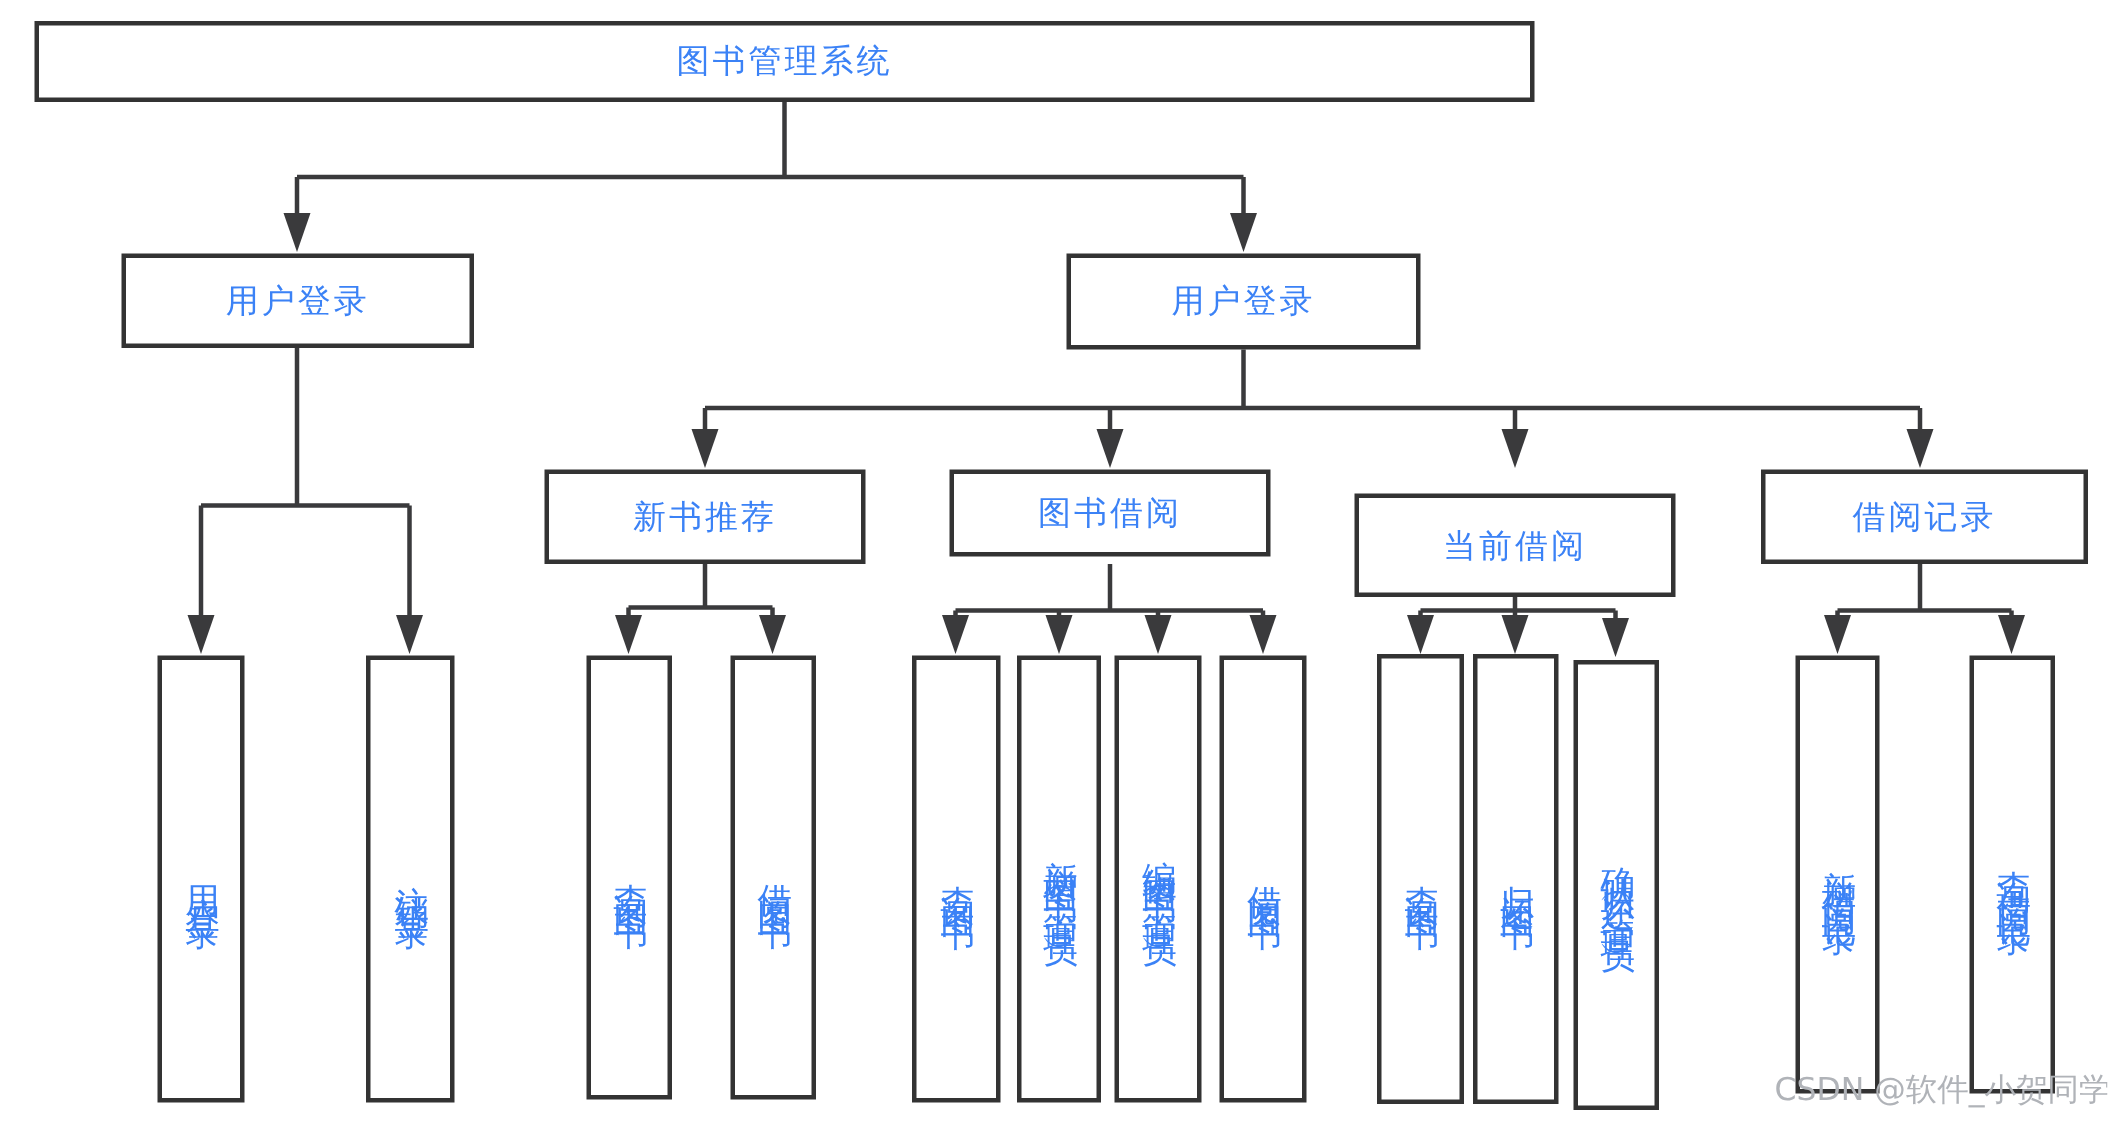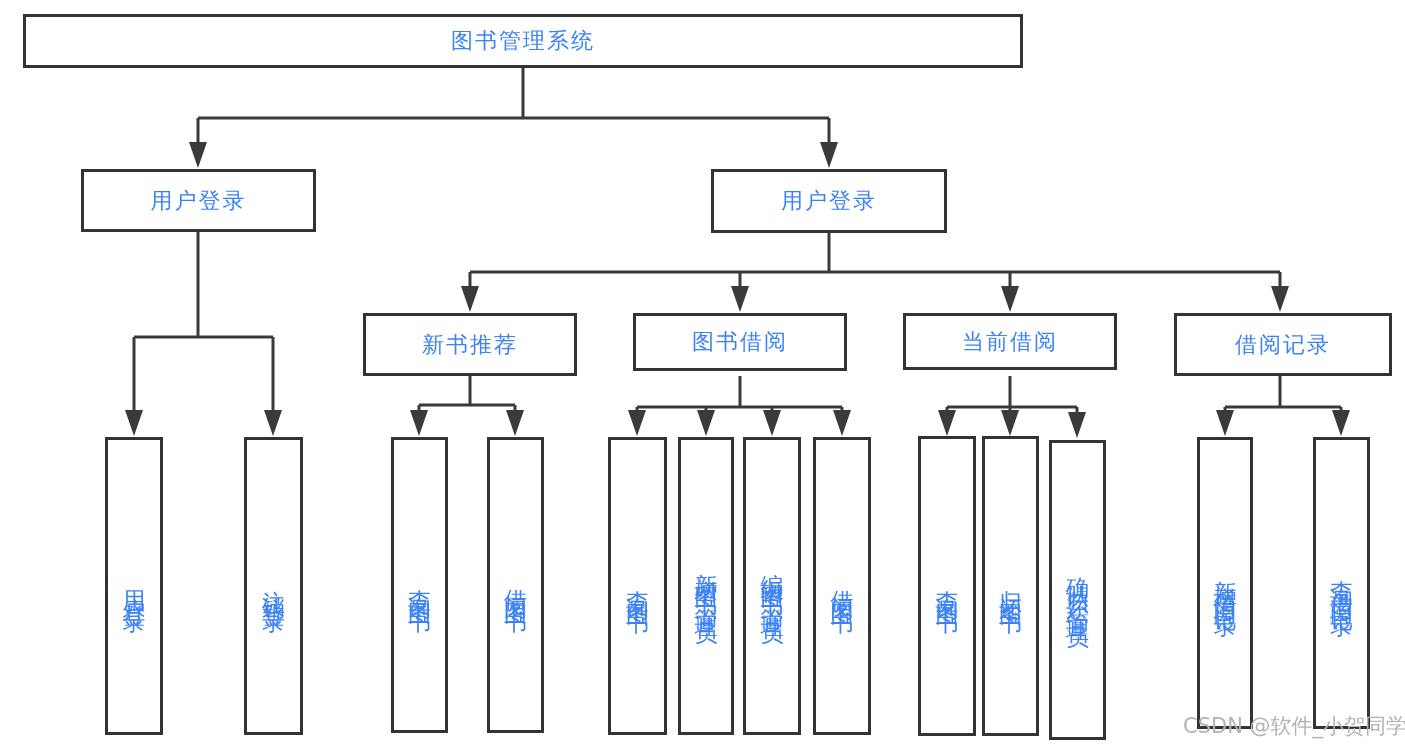"当前借阅" div.hbox { height: 57px -> 69px; top: 313px -> 329px }
